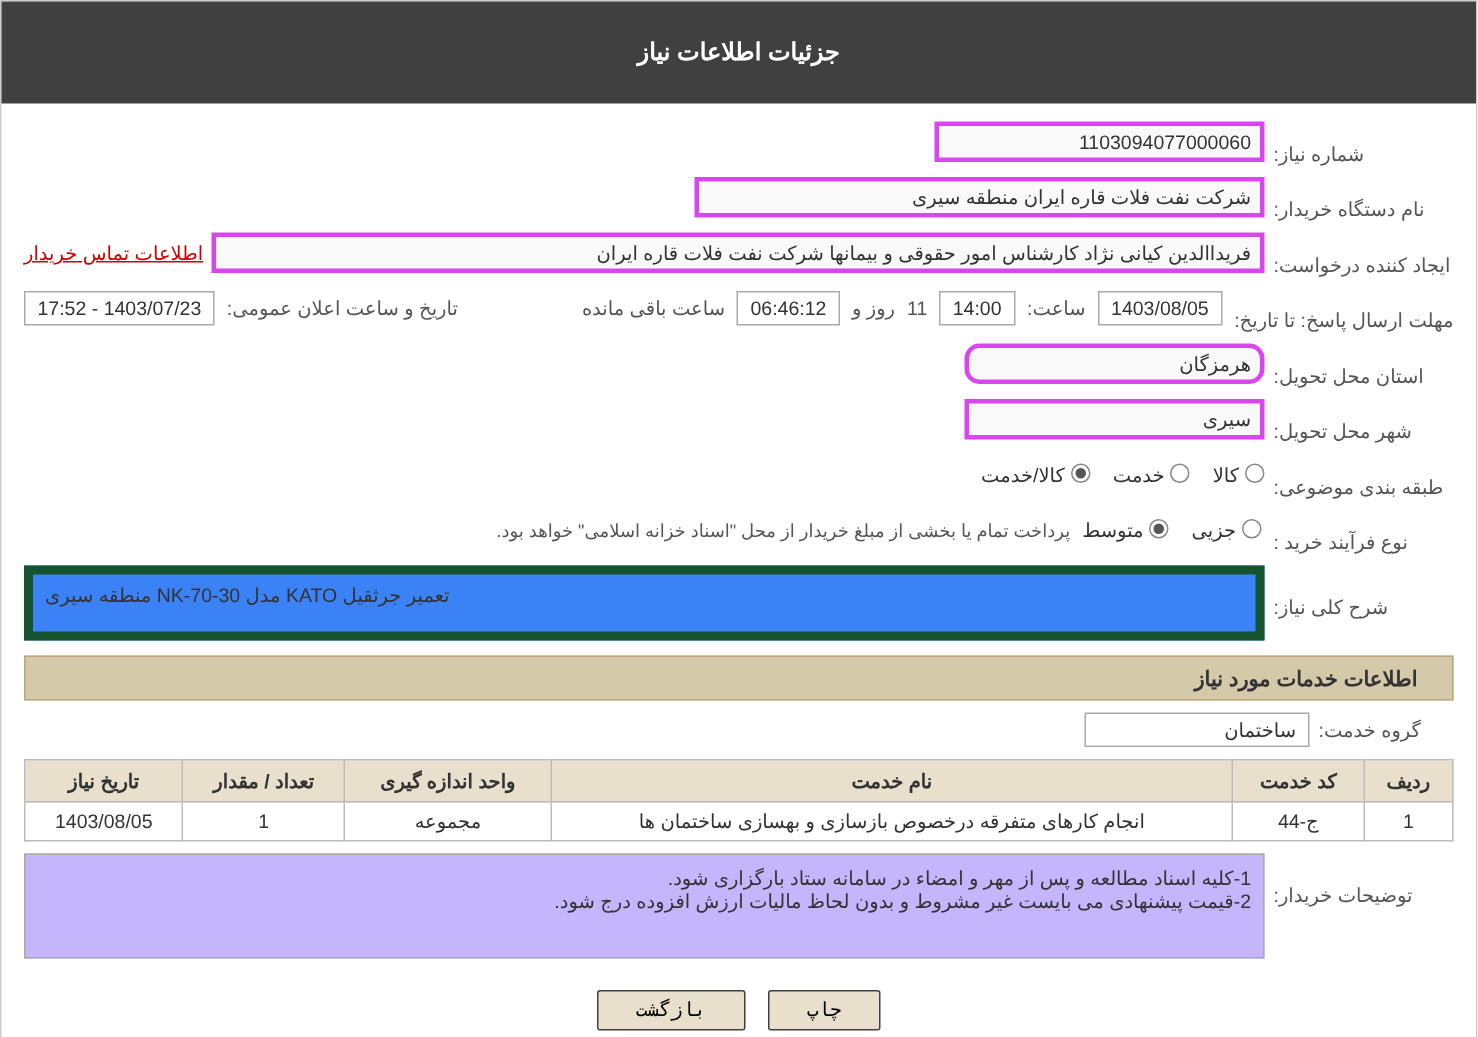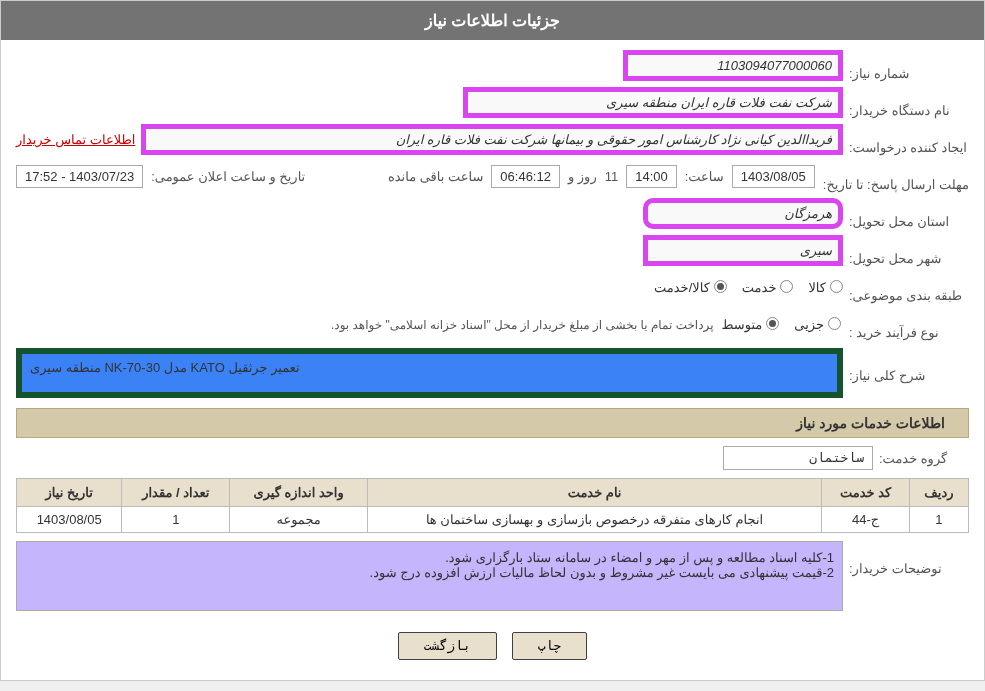"جزئیات اطلاعات نیاز" .page-header { background: #737373 -> #404040; padding: 10px 15px -> 24px 15px }
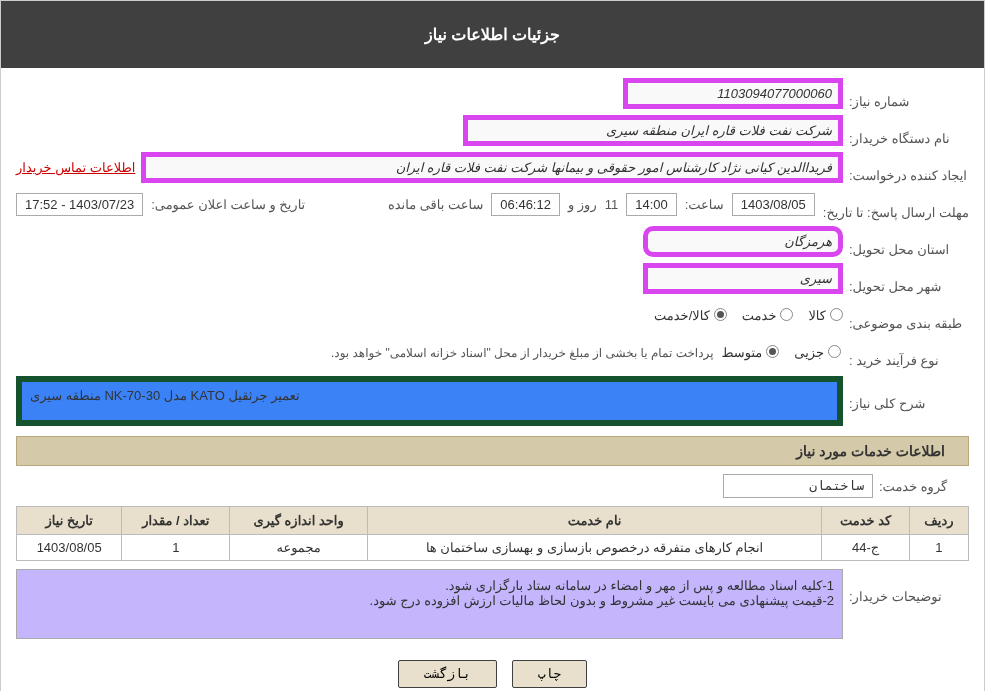"1103094077000060" .form-value { border: 5px solid #d946ef -> 3px solid #d946ef; font-style: italic -> none }
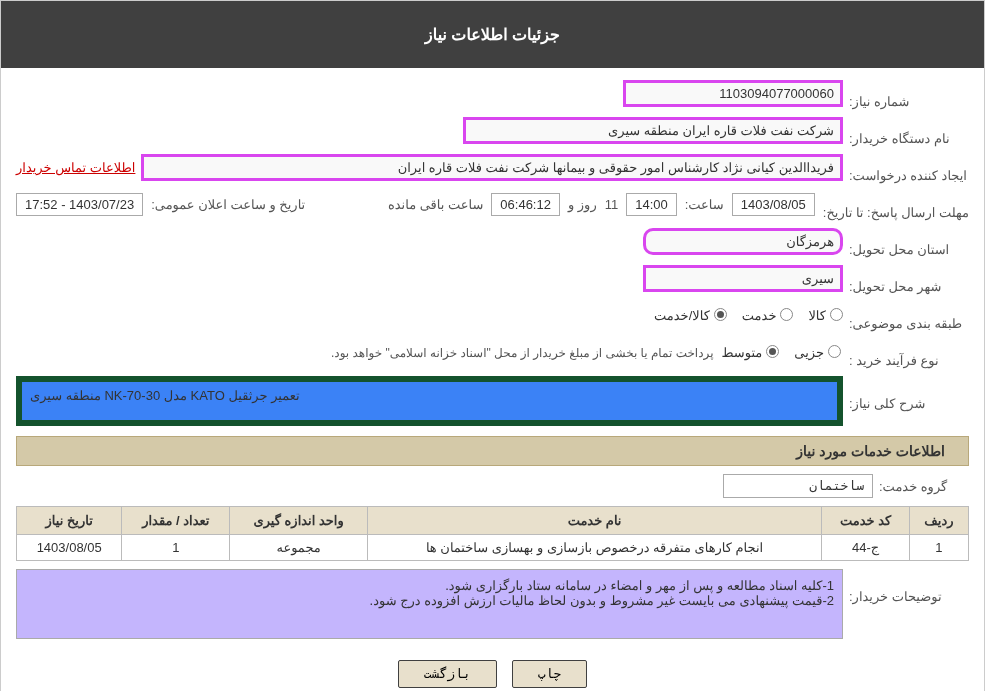"ساختمان" .group-value { font-family: Liberation Mono, monospace -> none }
